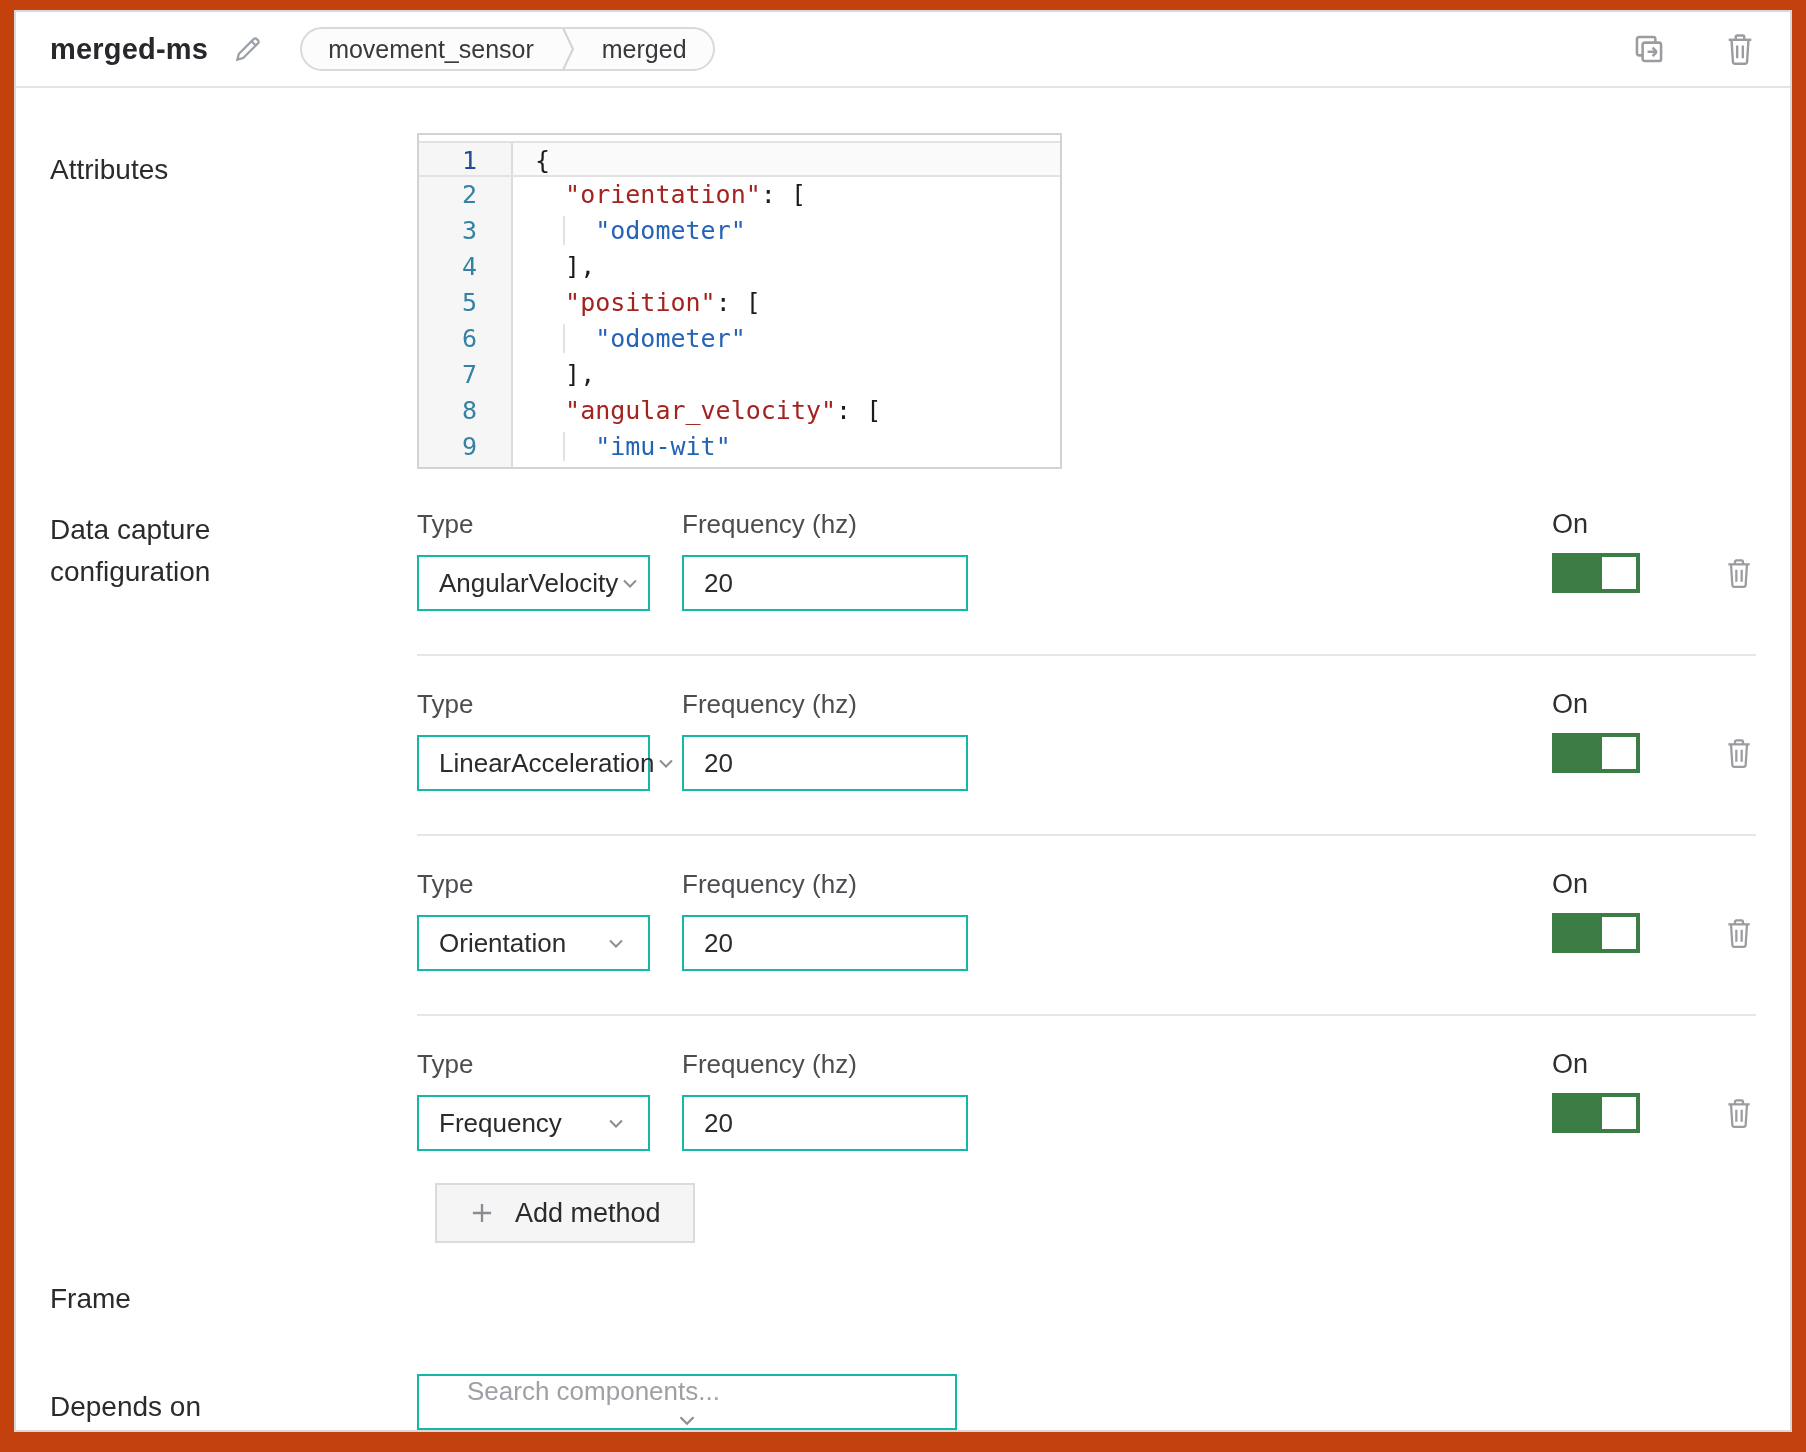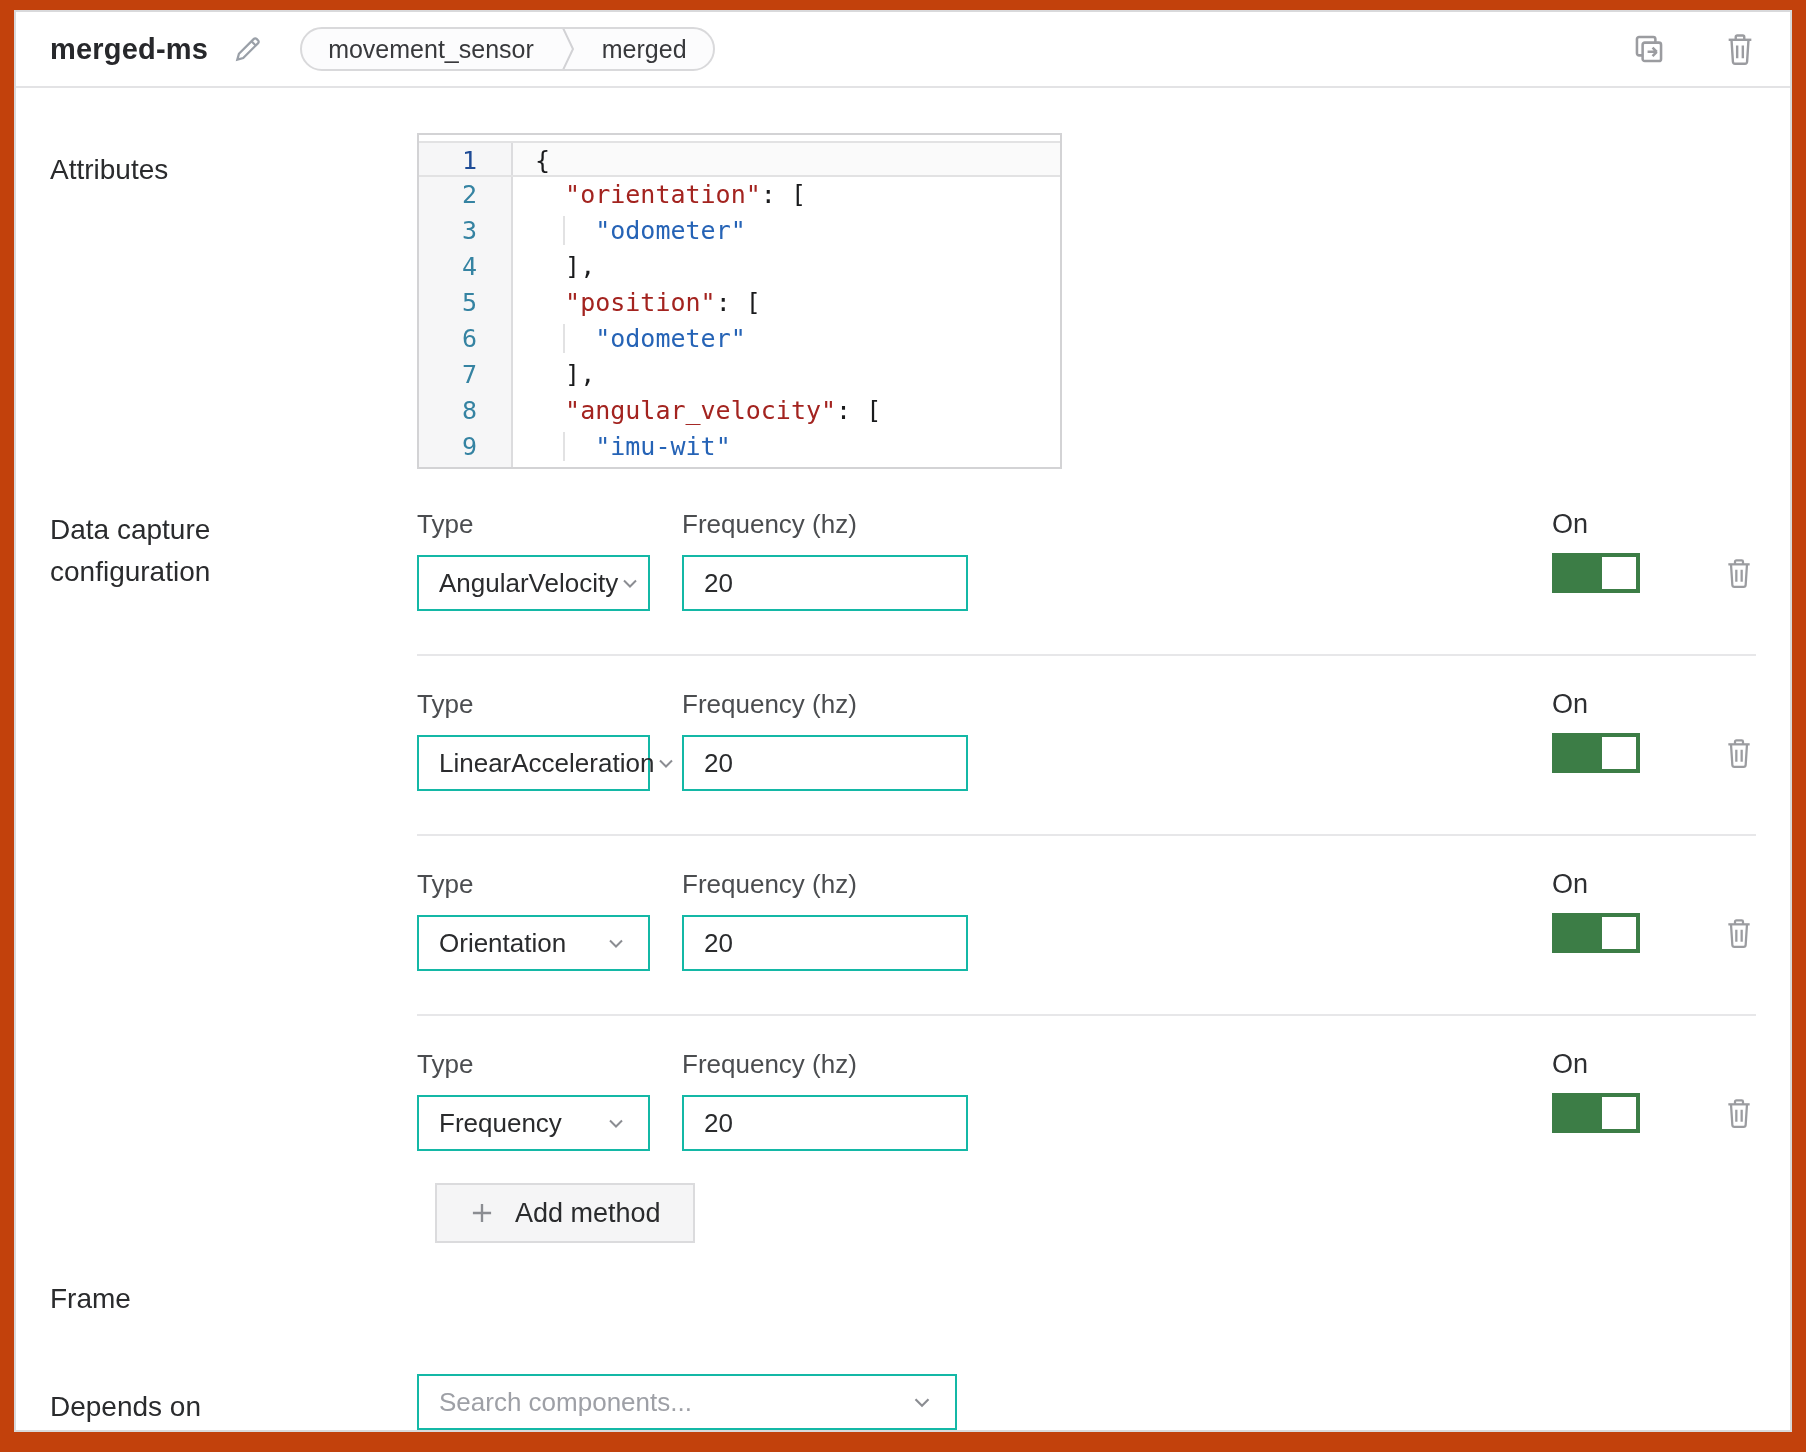"Search components..." .depends-select { flex-direction: none -> column }
